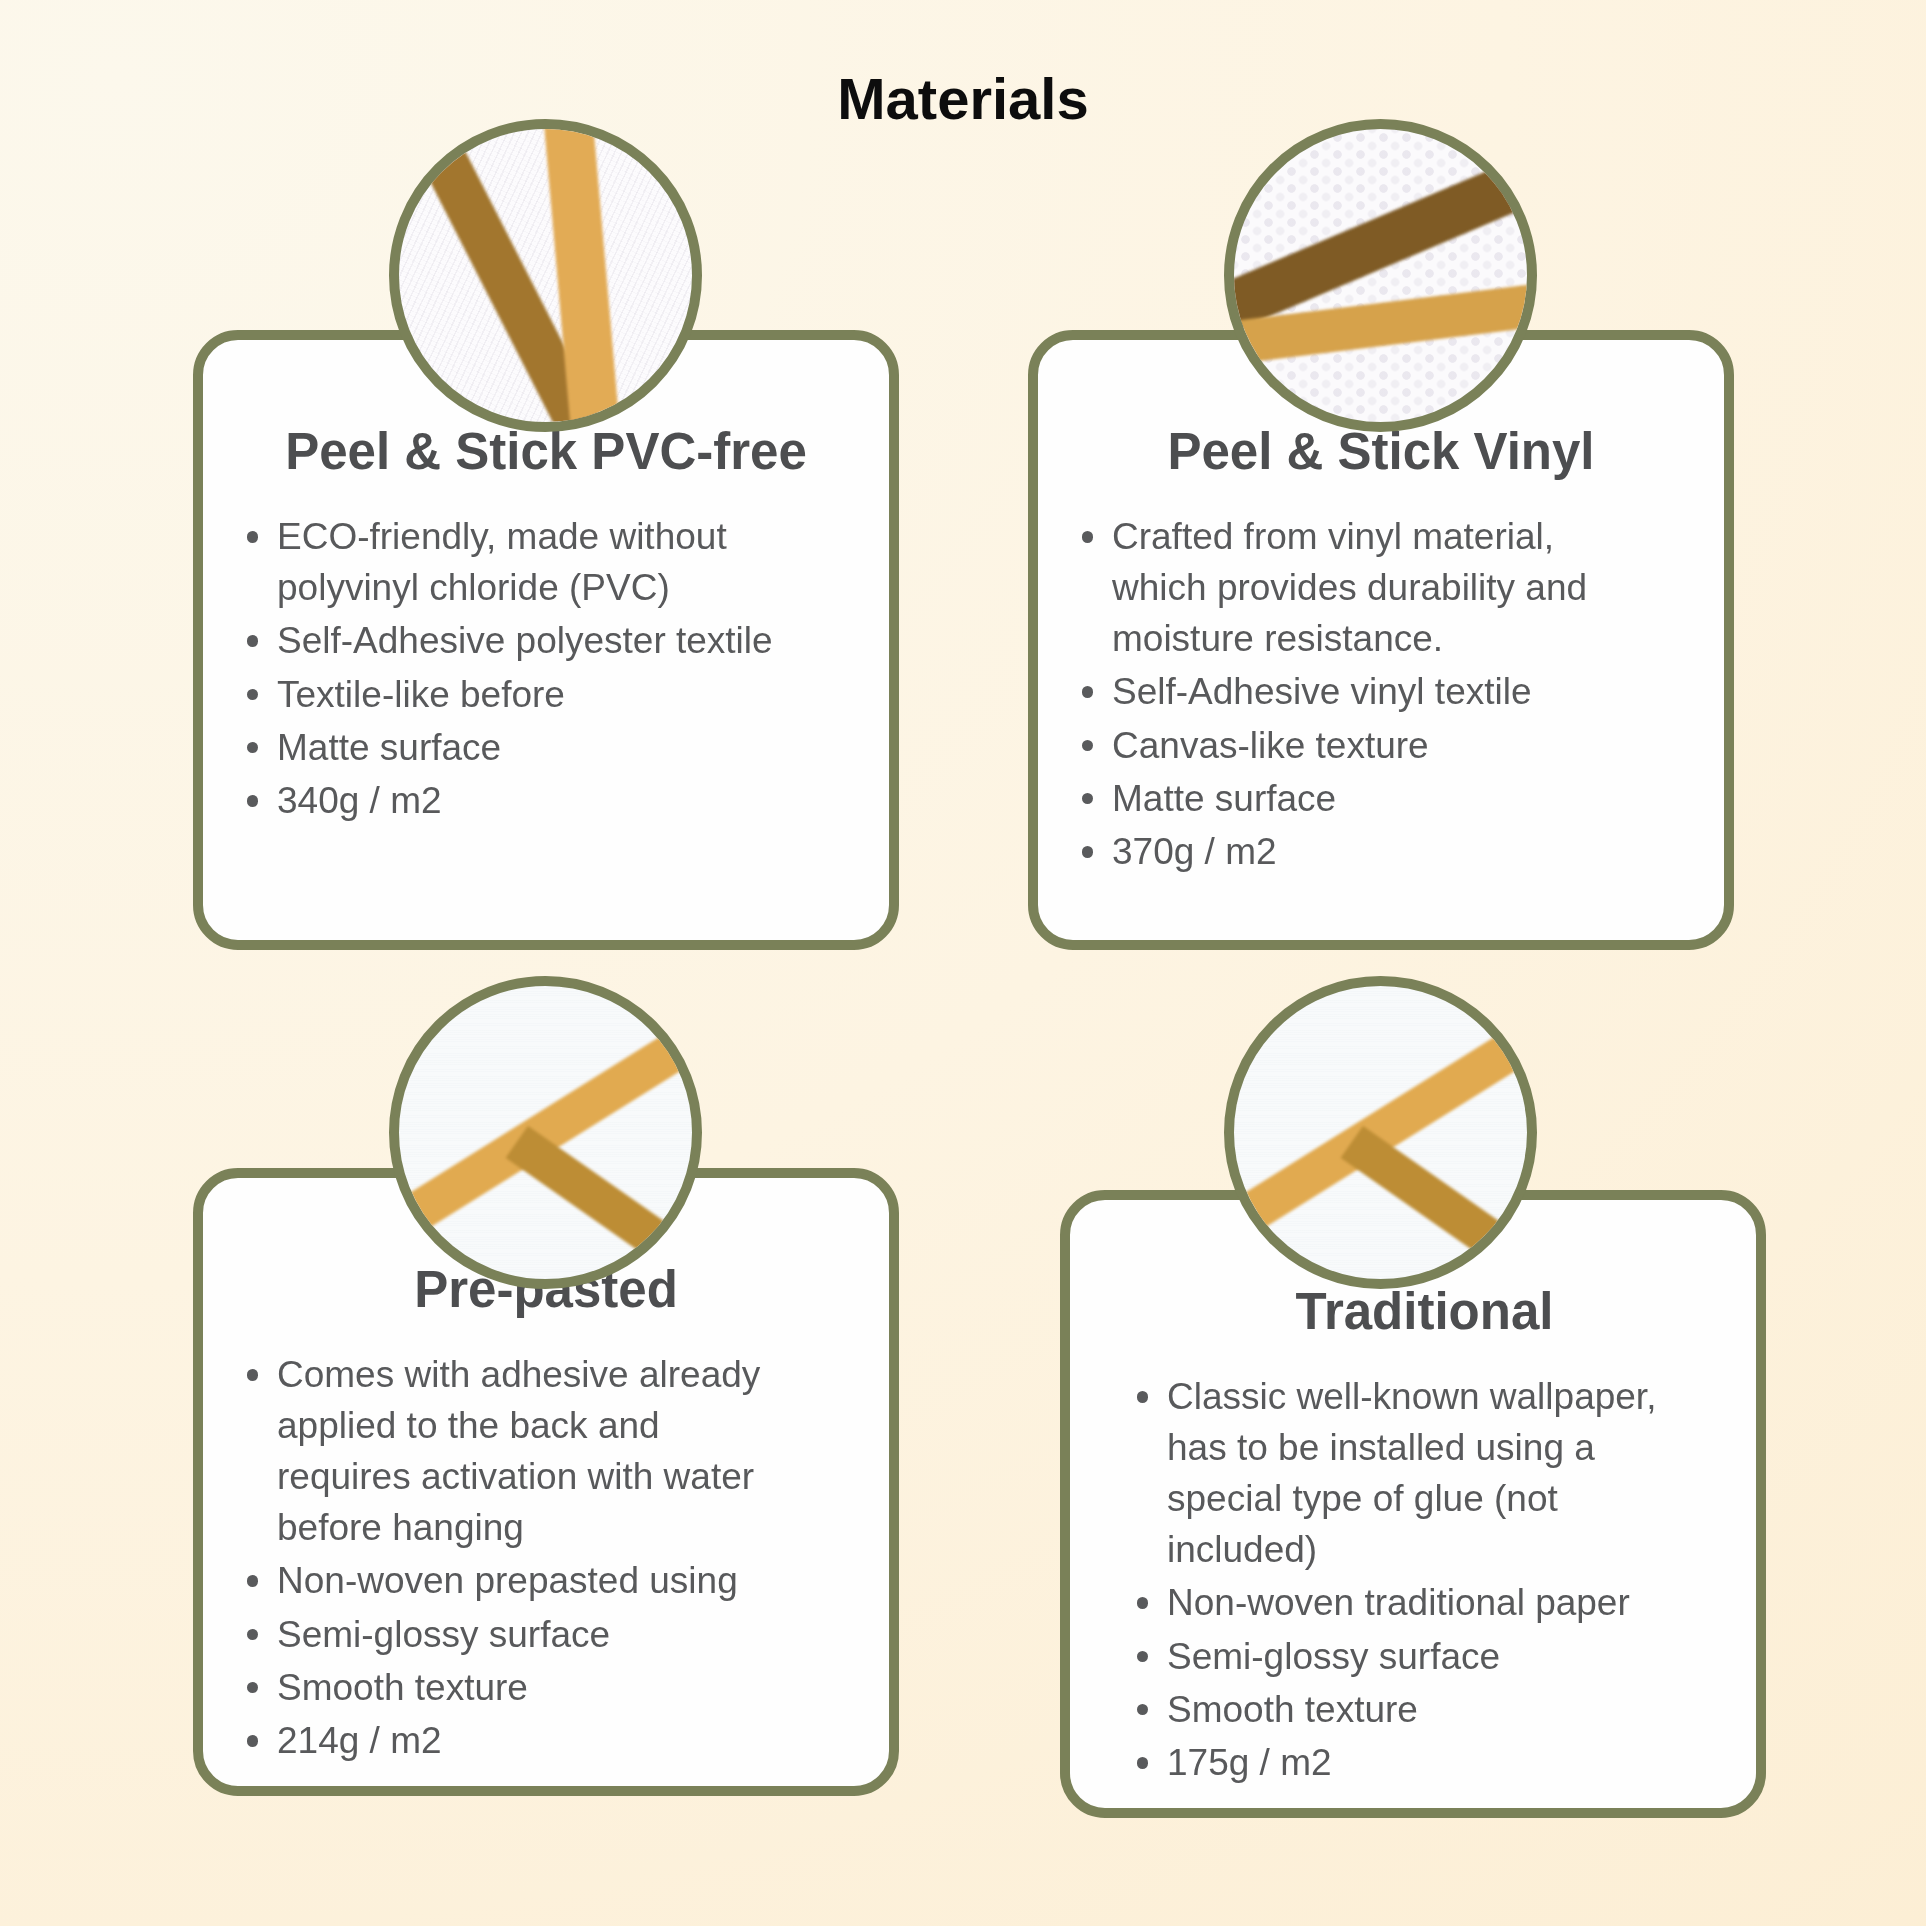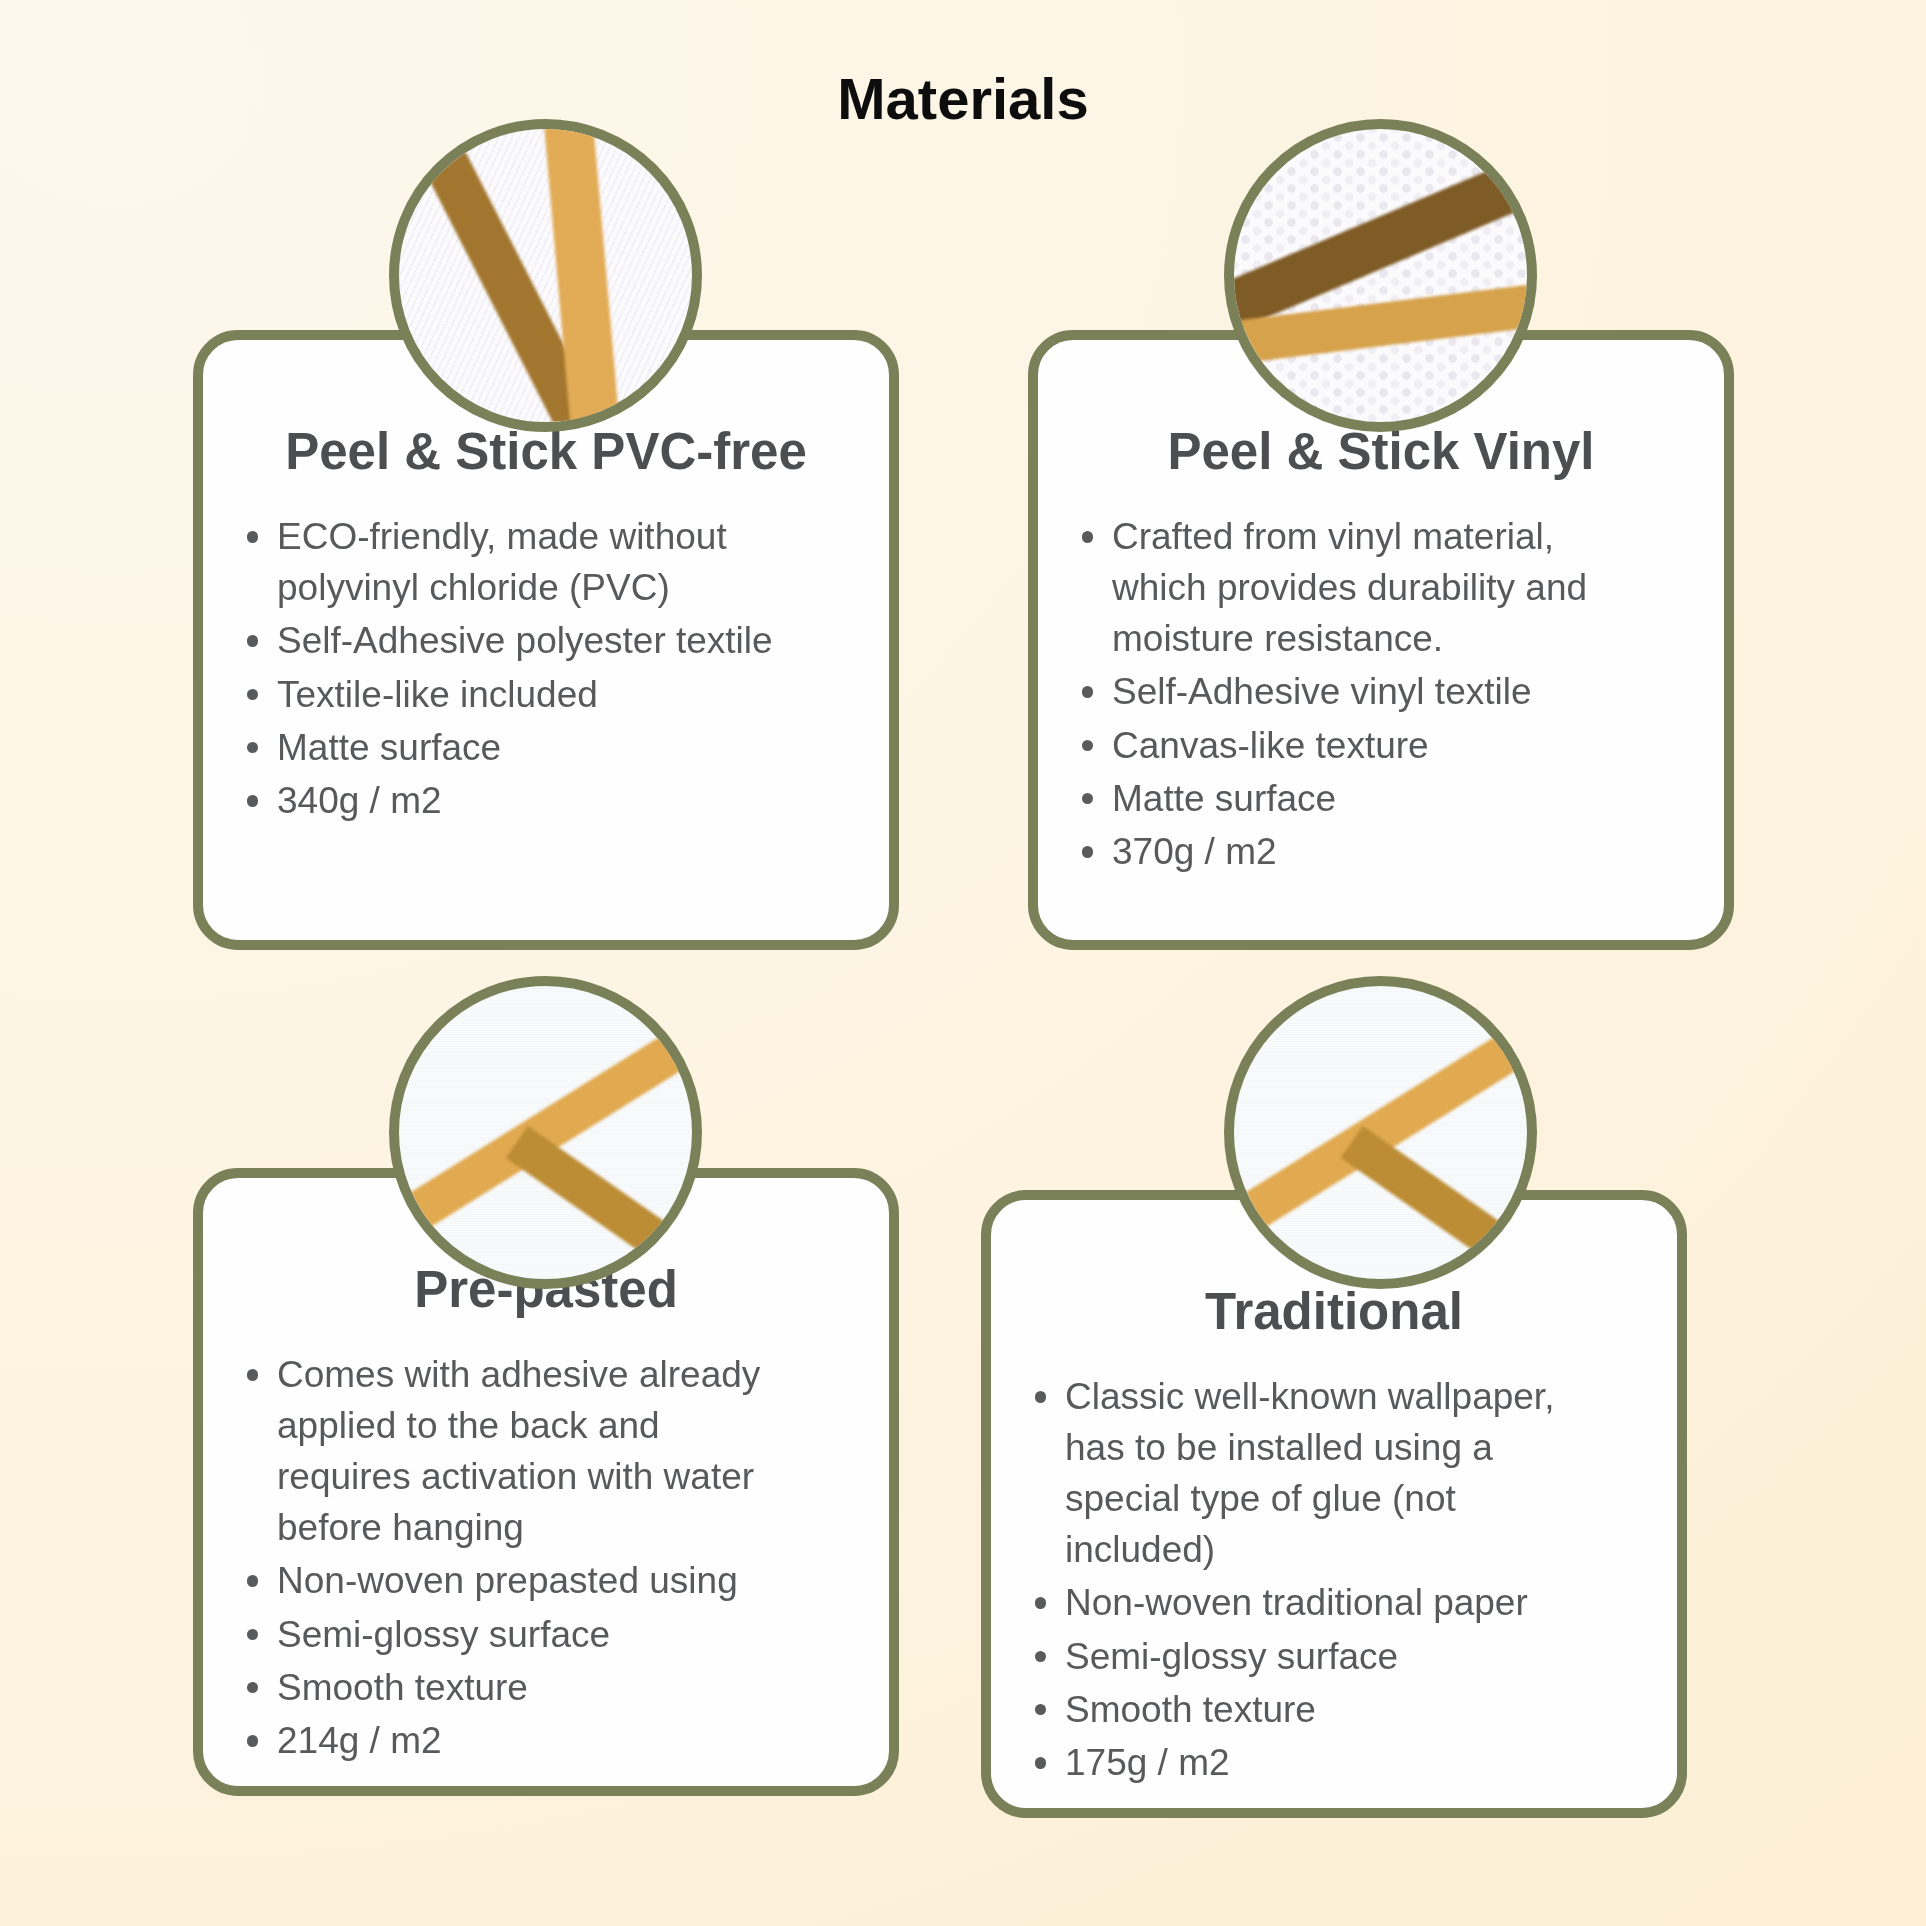"Textile-like included" span.txt { text: included -> before }
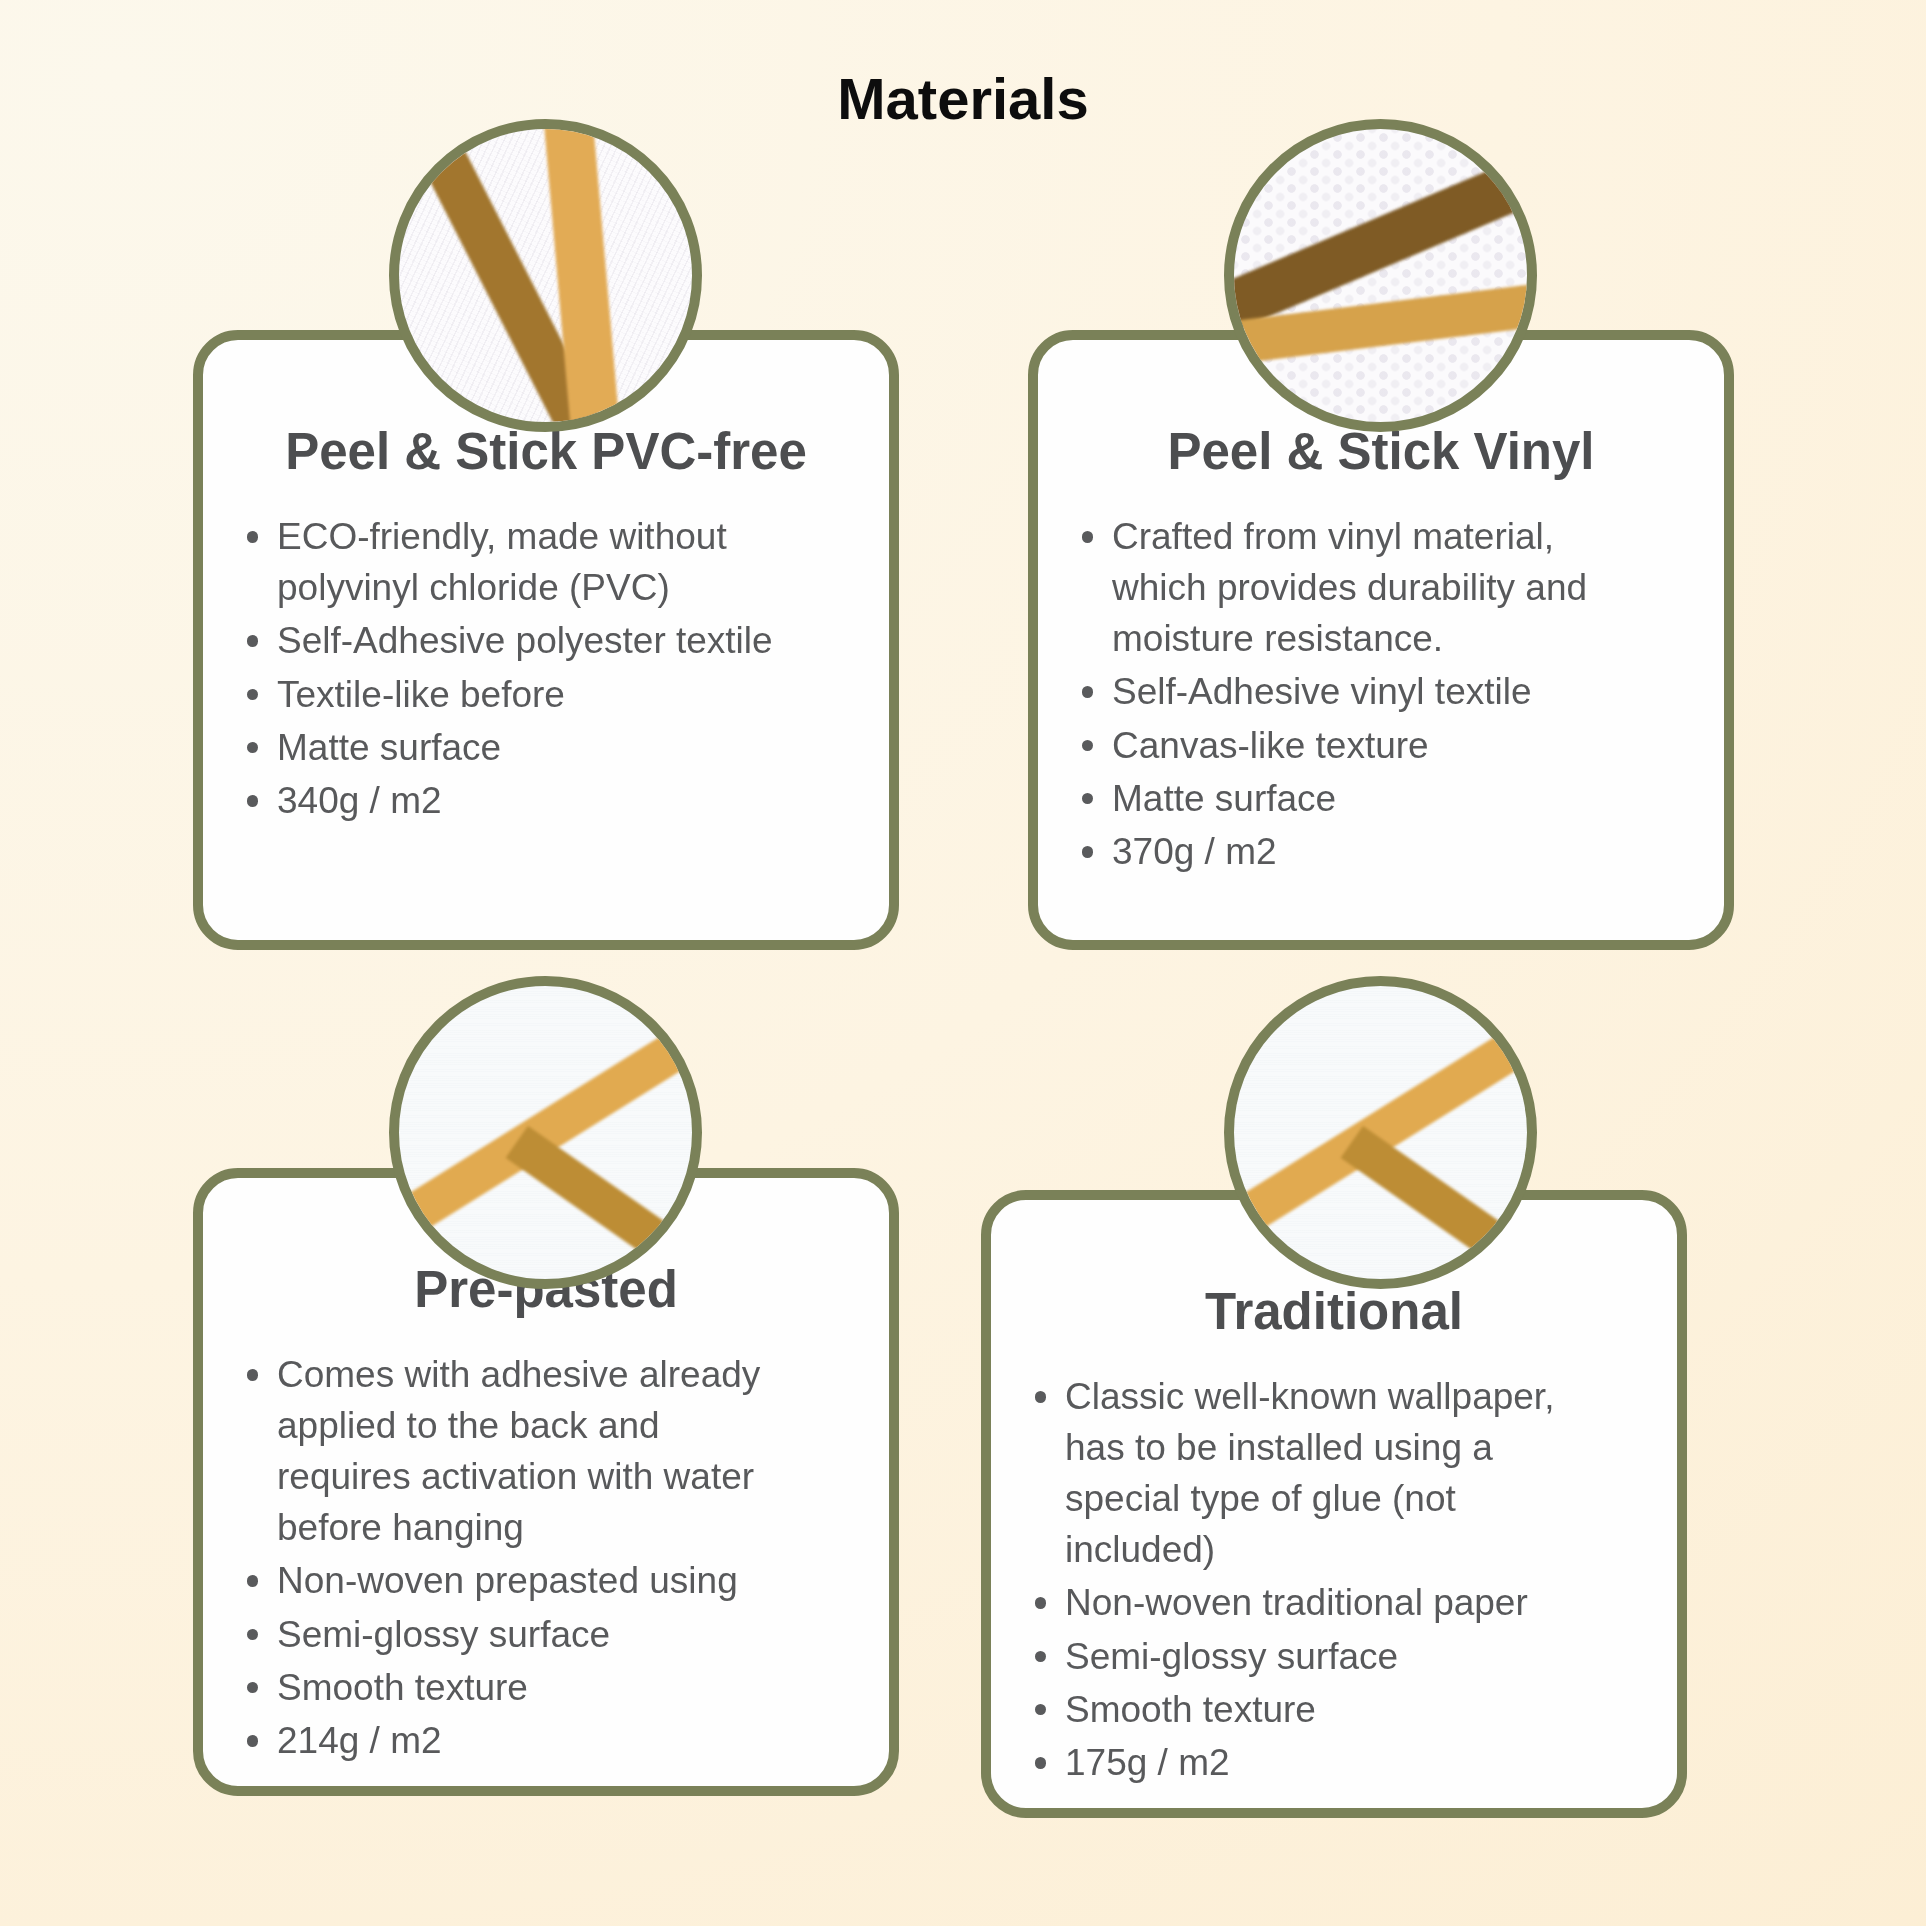"Traditional" .card-4 { left: 981px -> 1060px; padding-left: none -> 23px }
